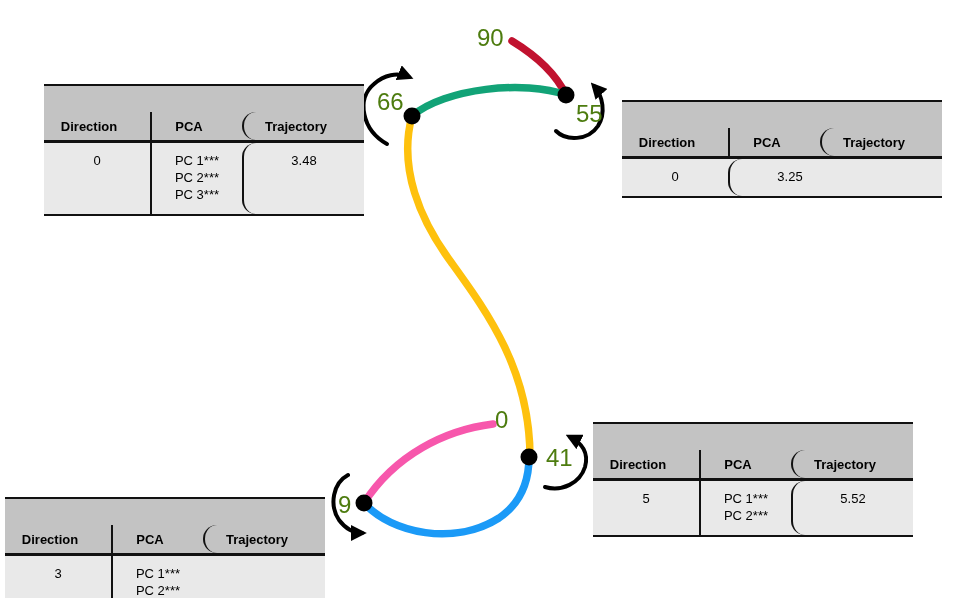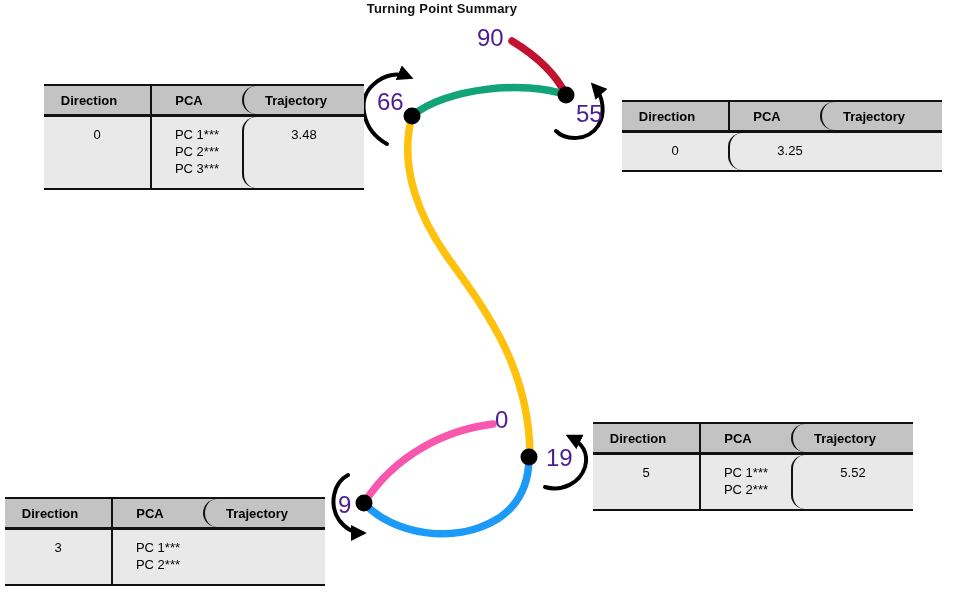"Turning Point Summary" div.fig-title { html: <div>Turning Point Summary</div> -> none }
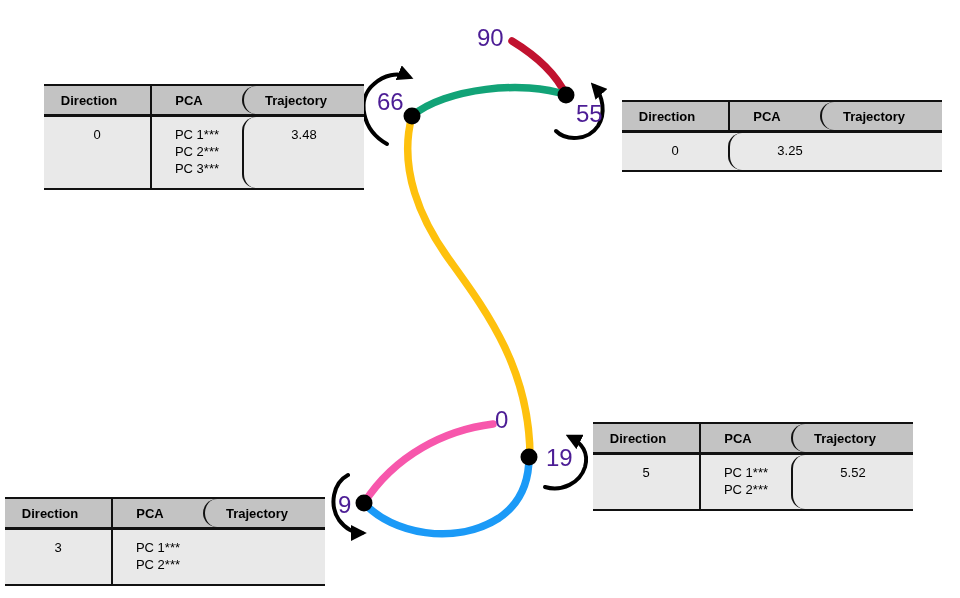"90" .pt-label { color: #4c1d95 -> #4d7c0f }
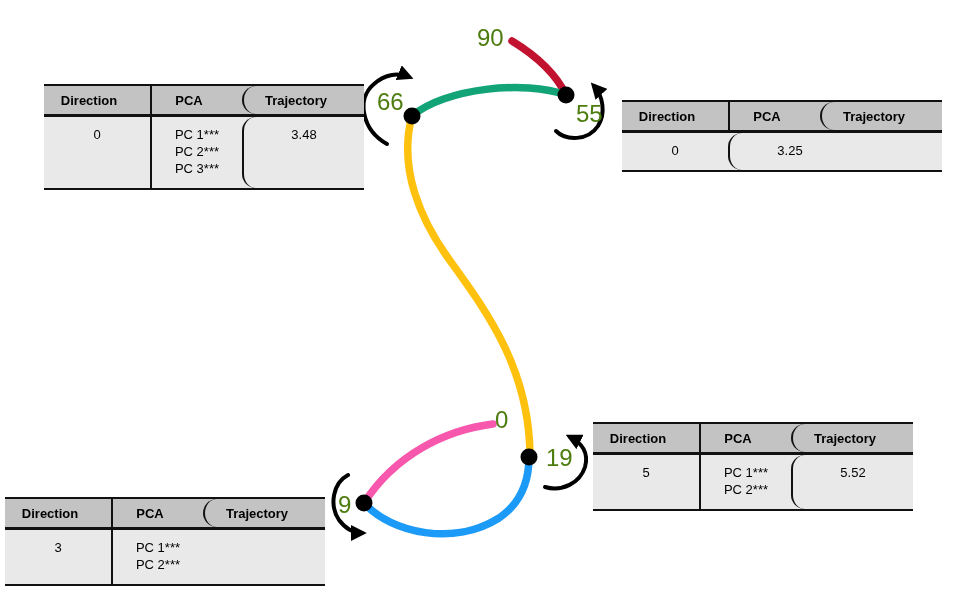"Direction" .t-hdr .c { margin-top: none -> 26px }
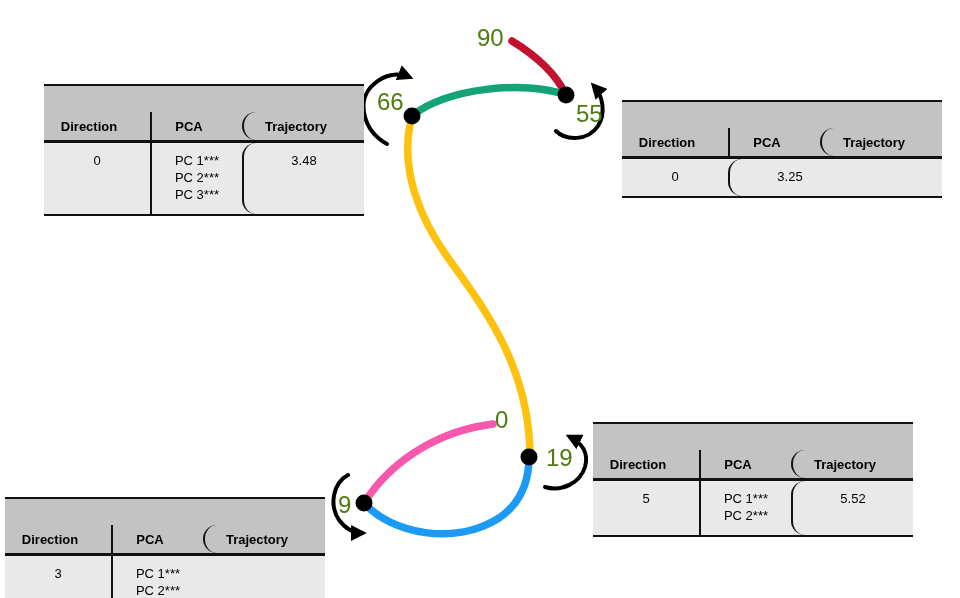"19" div.pt-label { text: 19 -> 41 }
